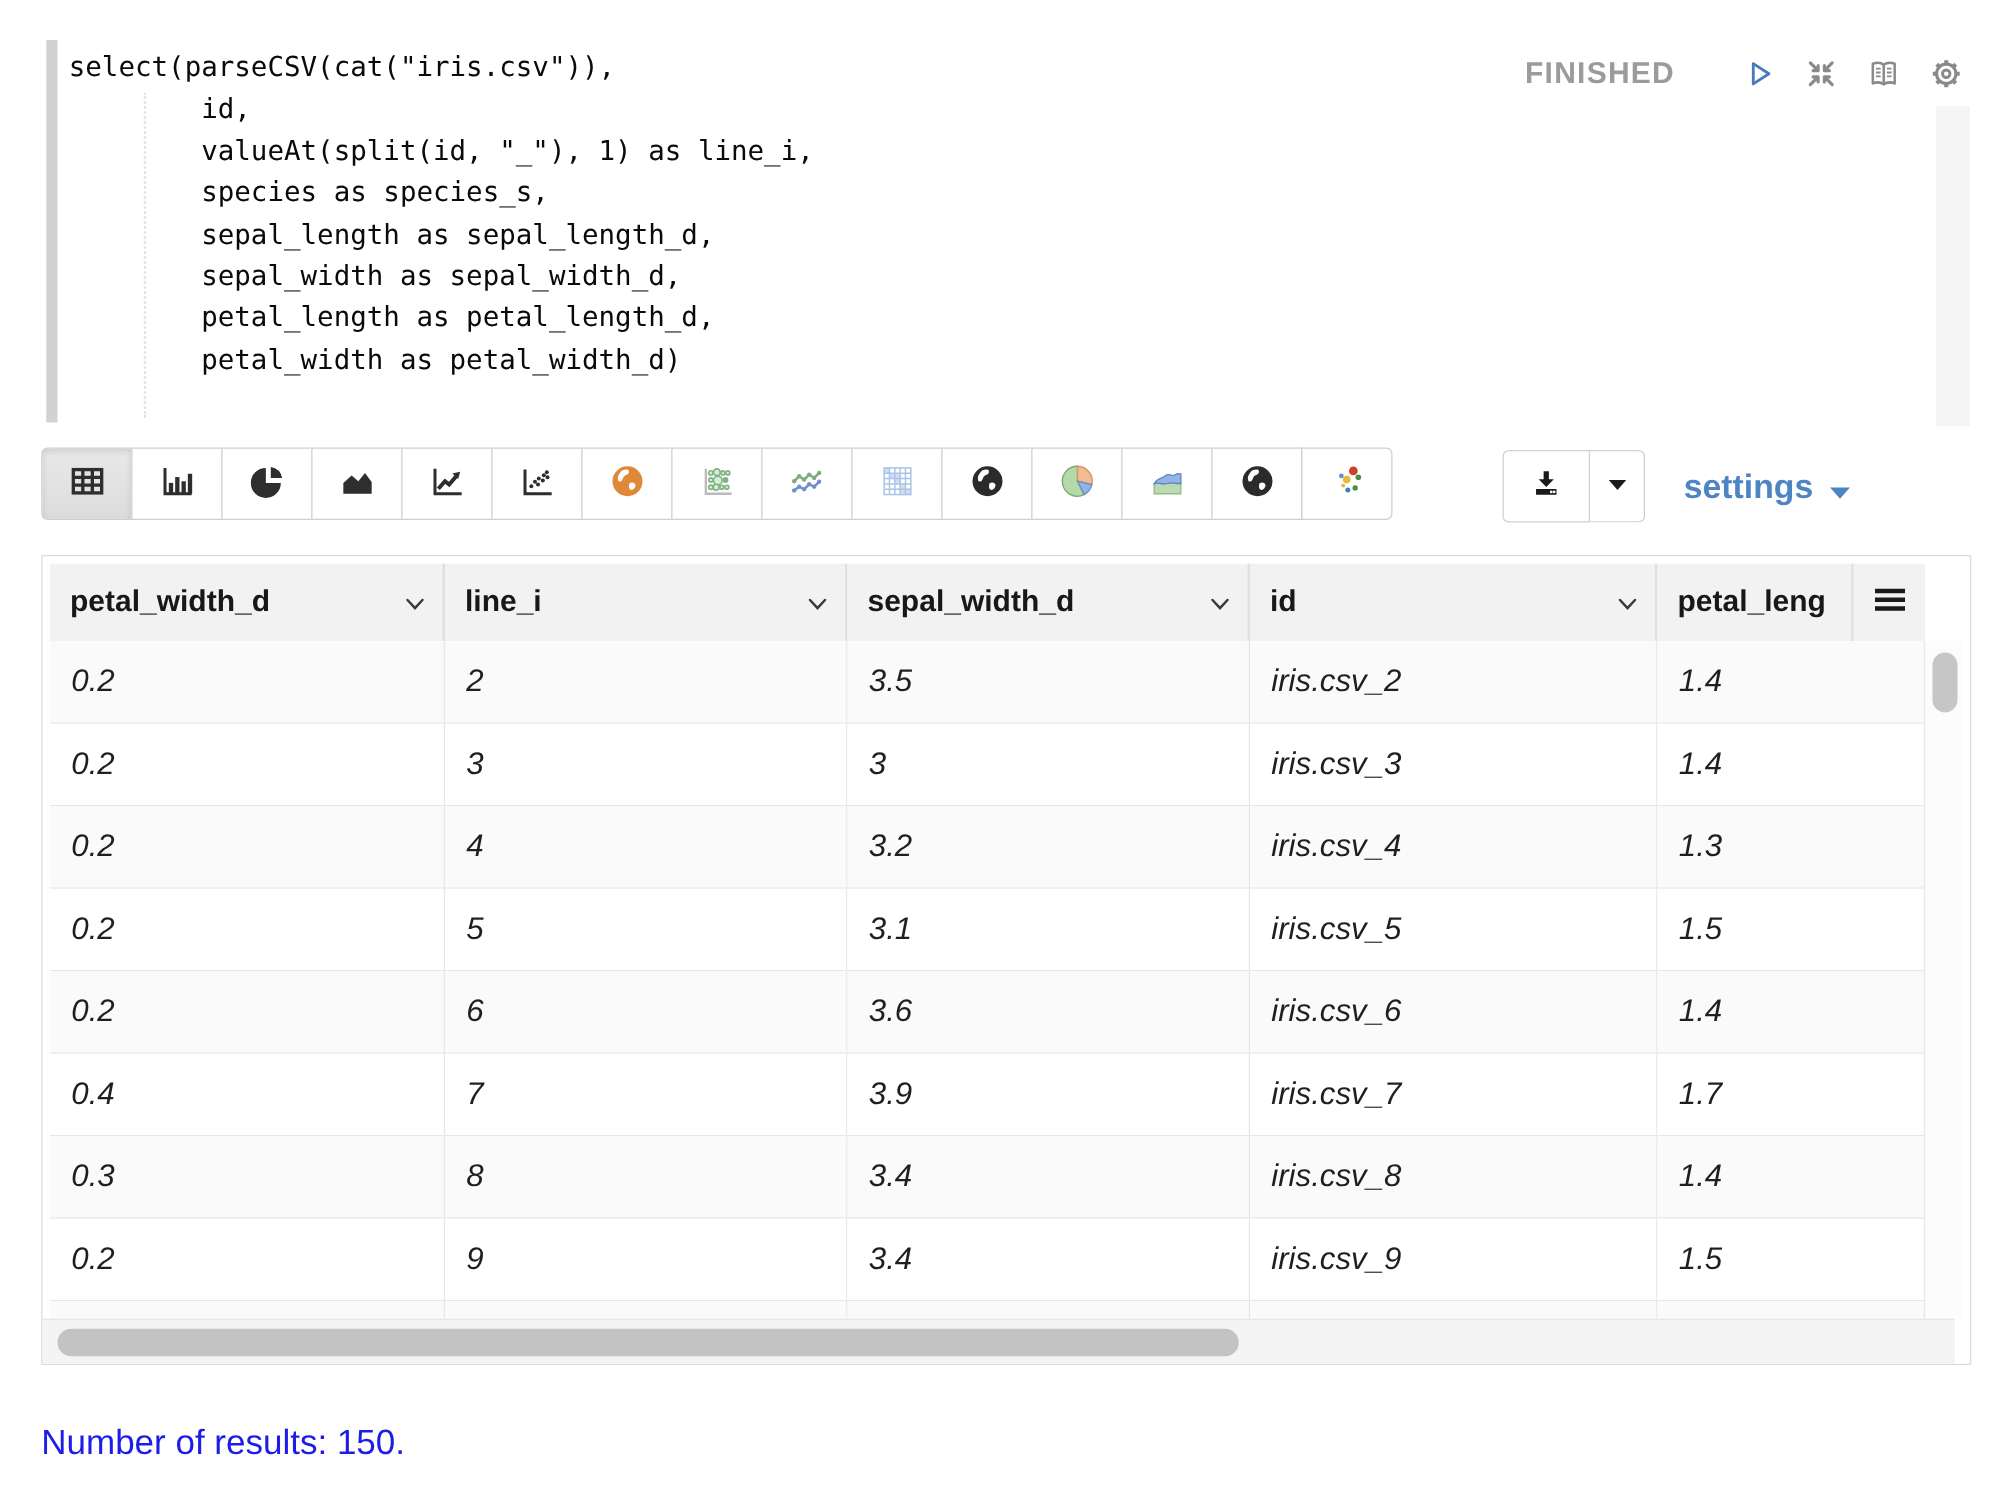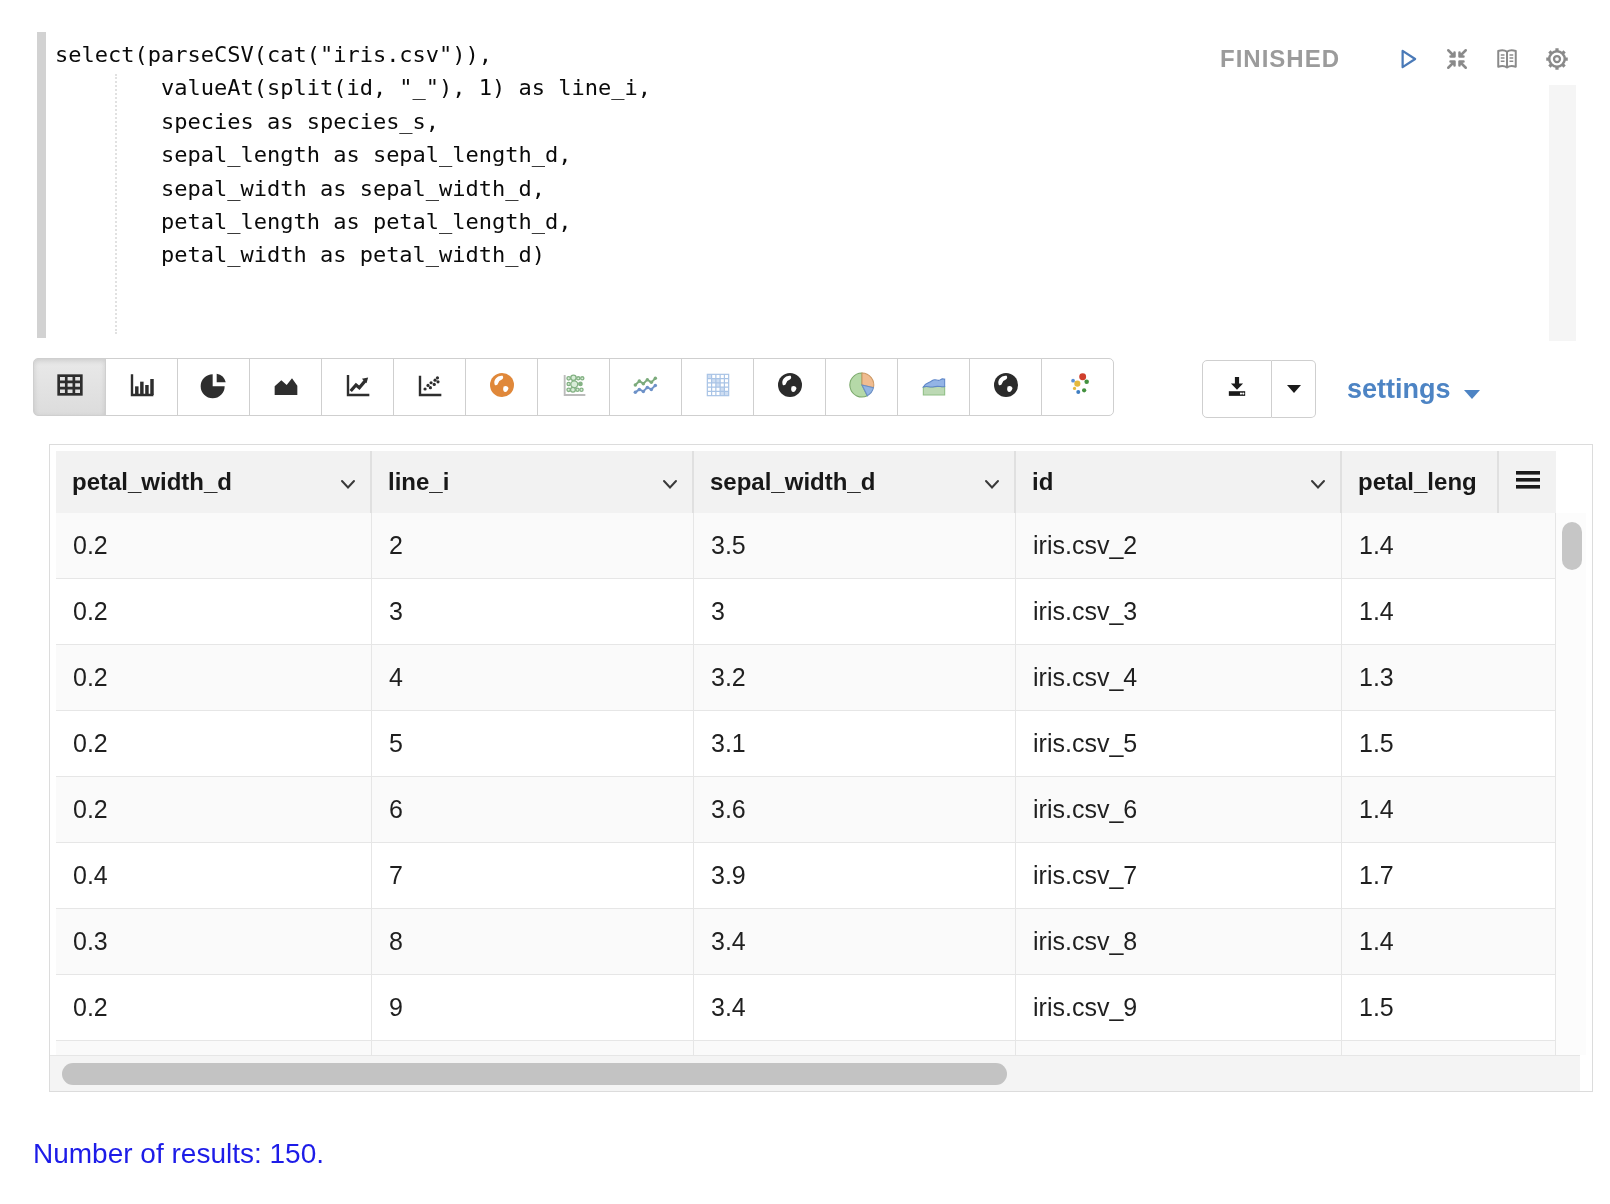"id," div.code-line { html: none -> <div> id,</div> }
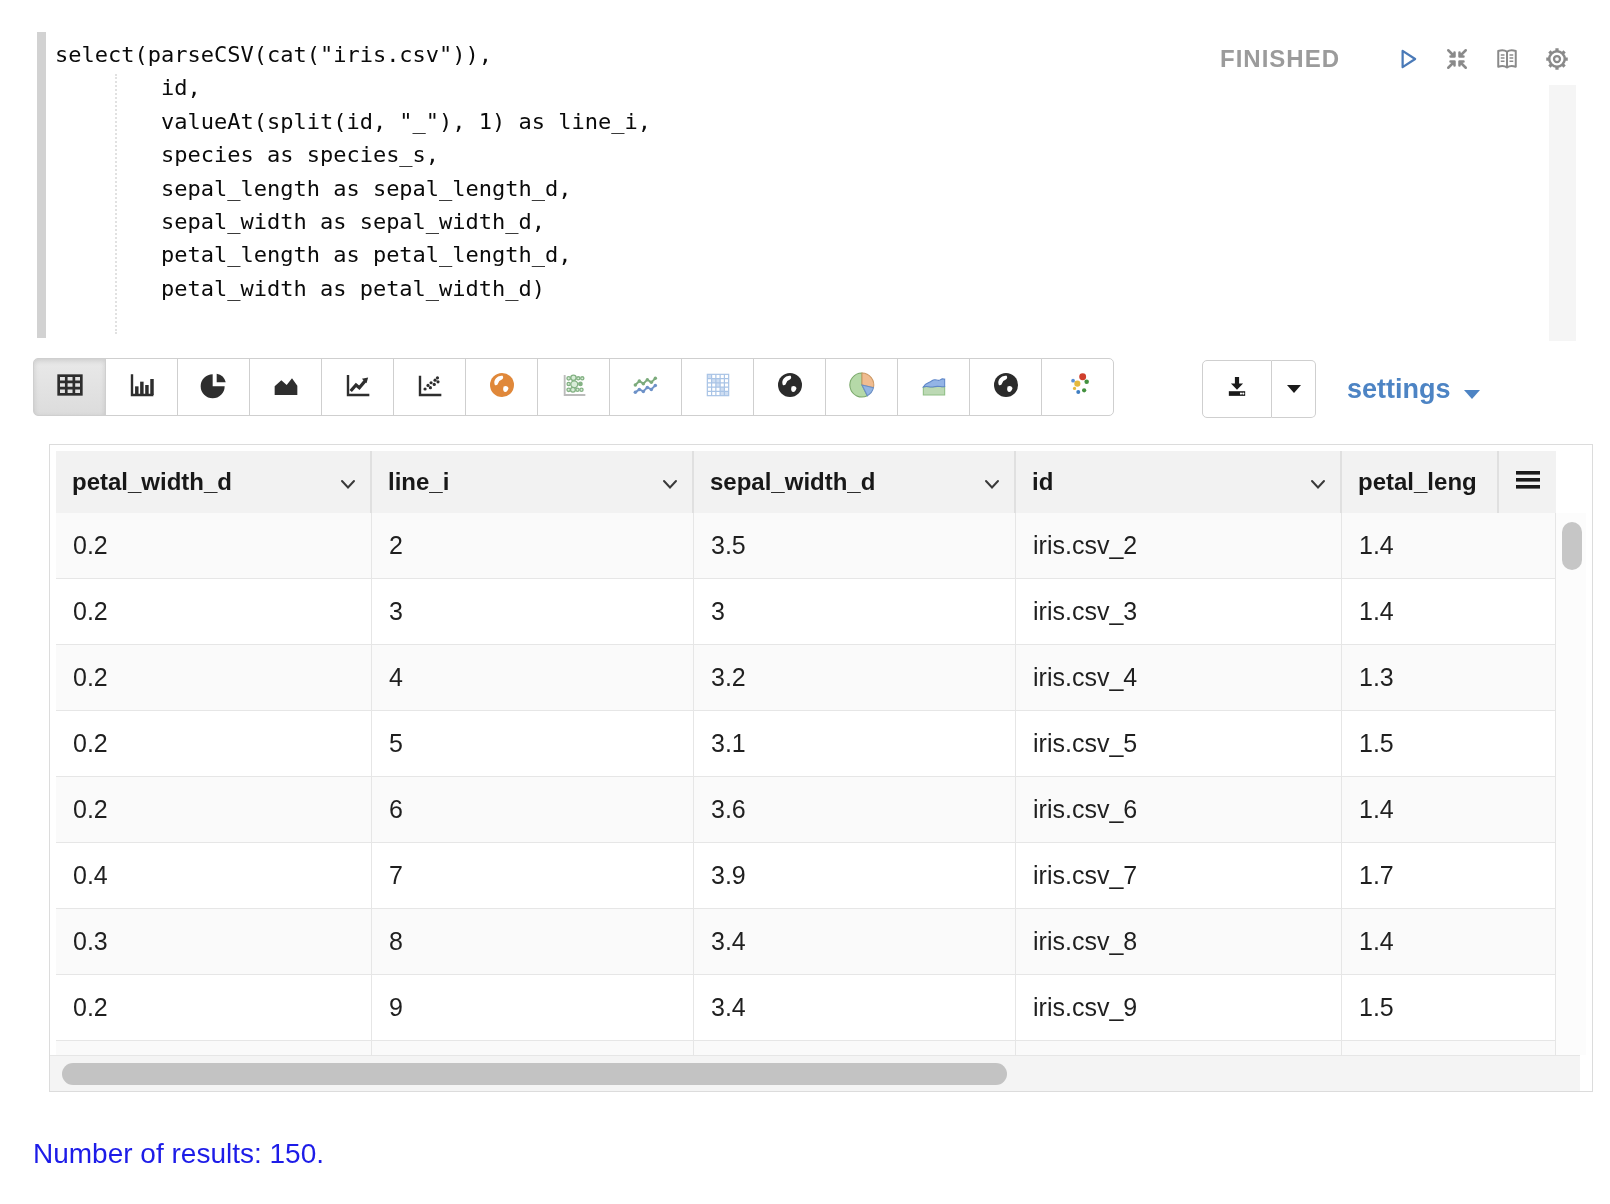"petal_width_d" .table-region { margin-left: 16px -> none }
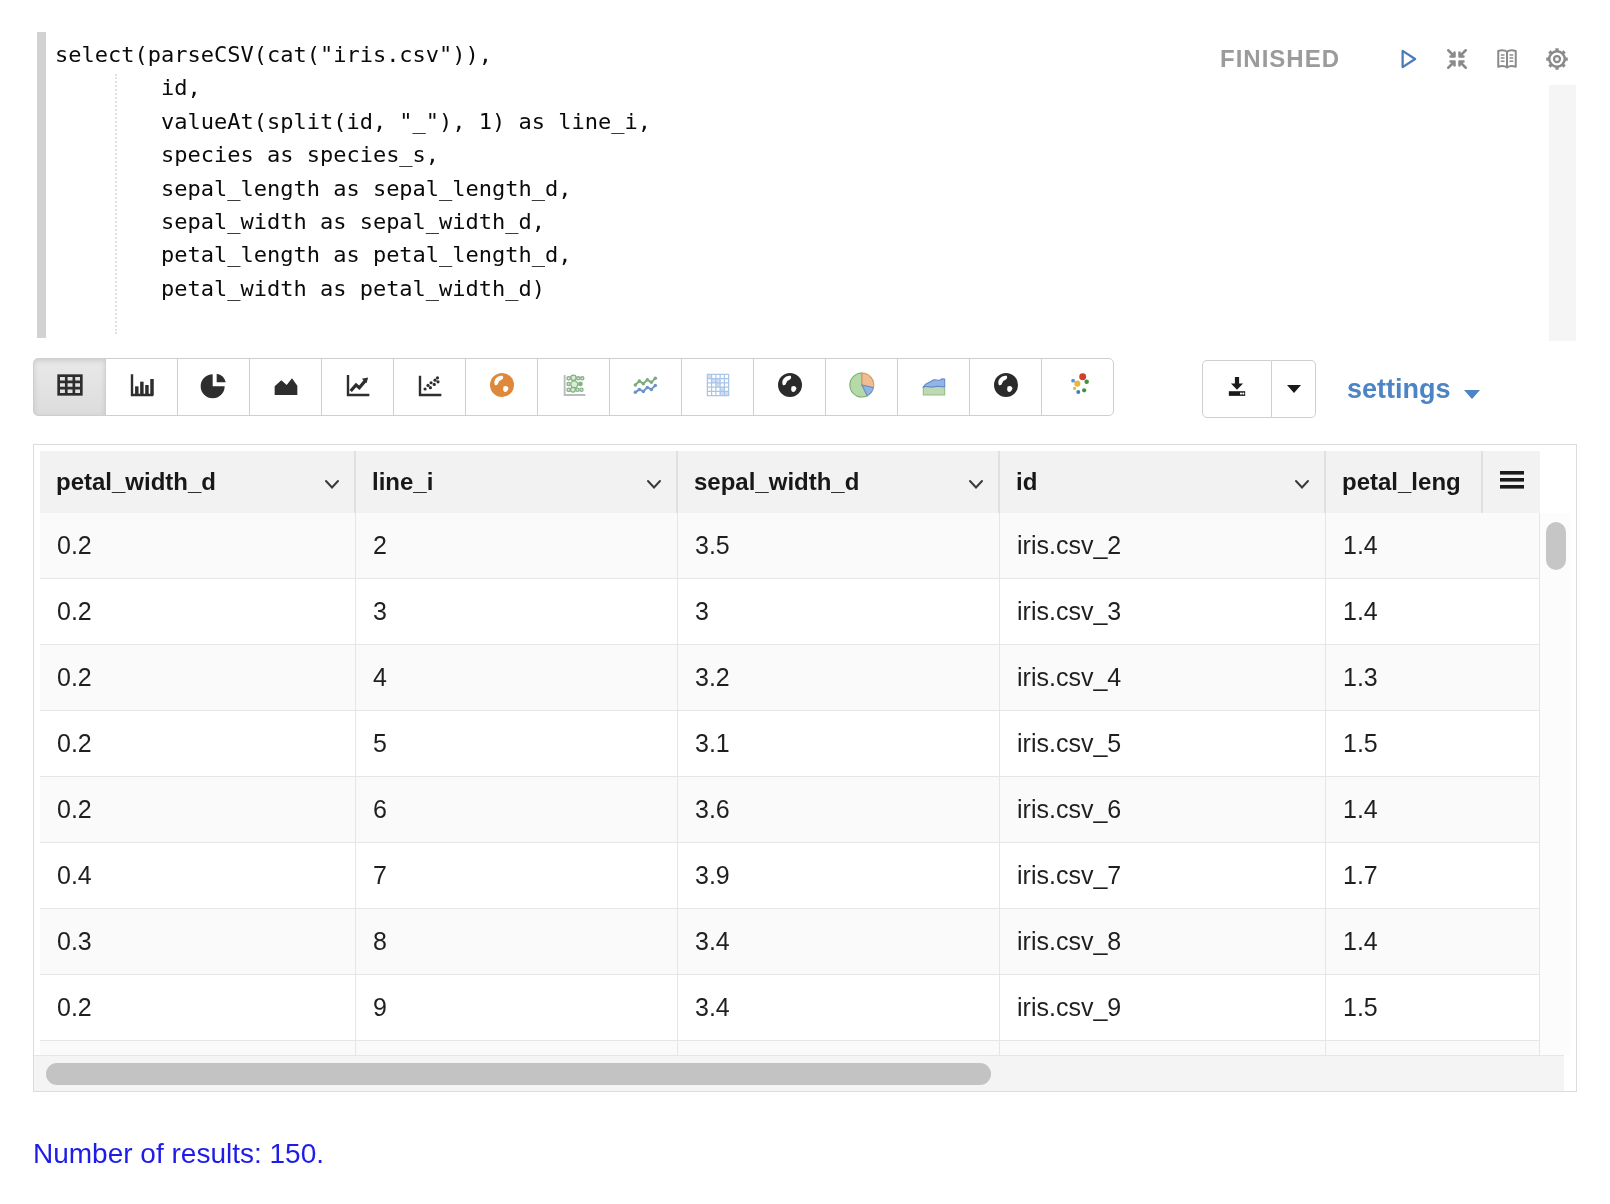"0.2" .tr { font-style: none -> italic }
